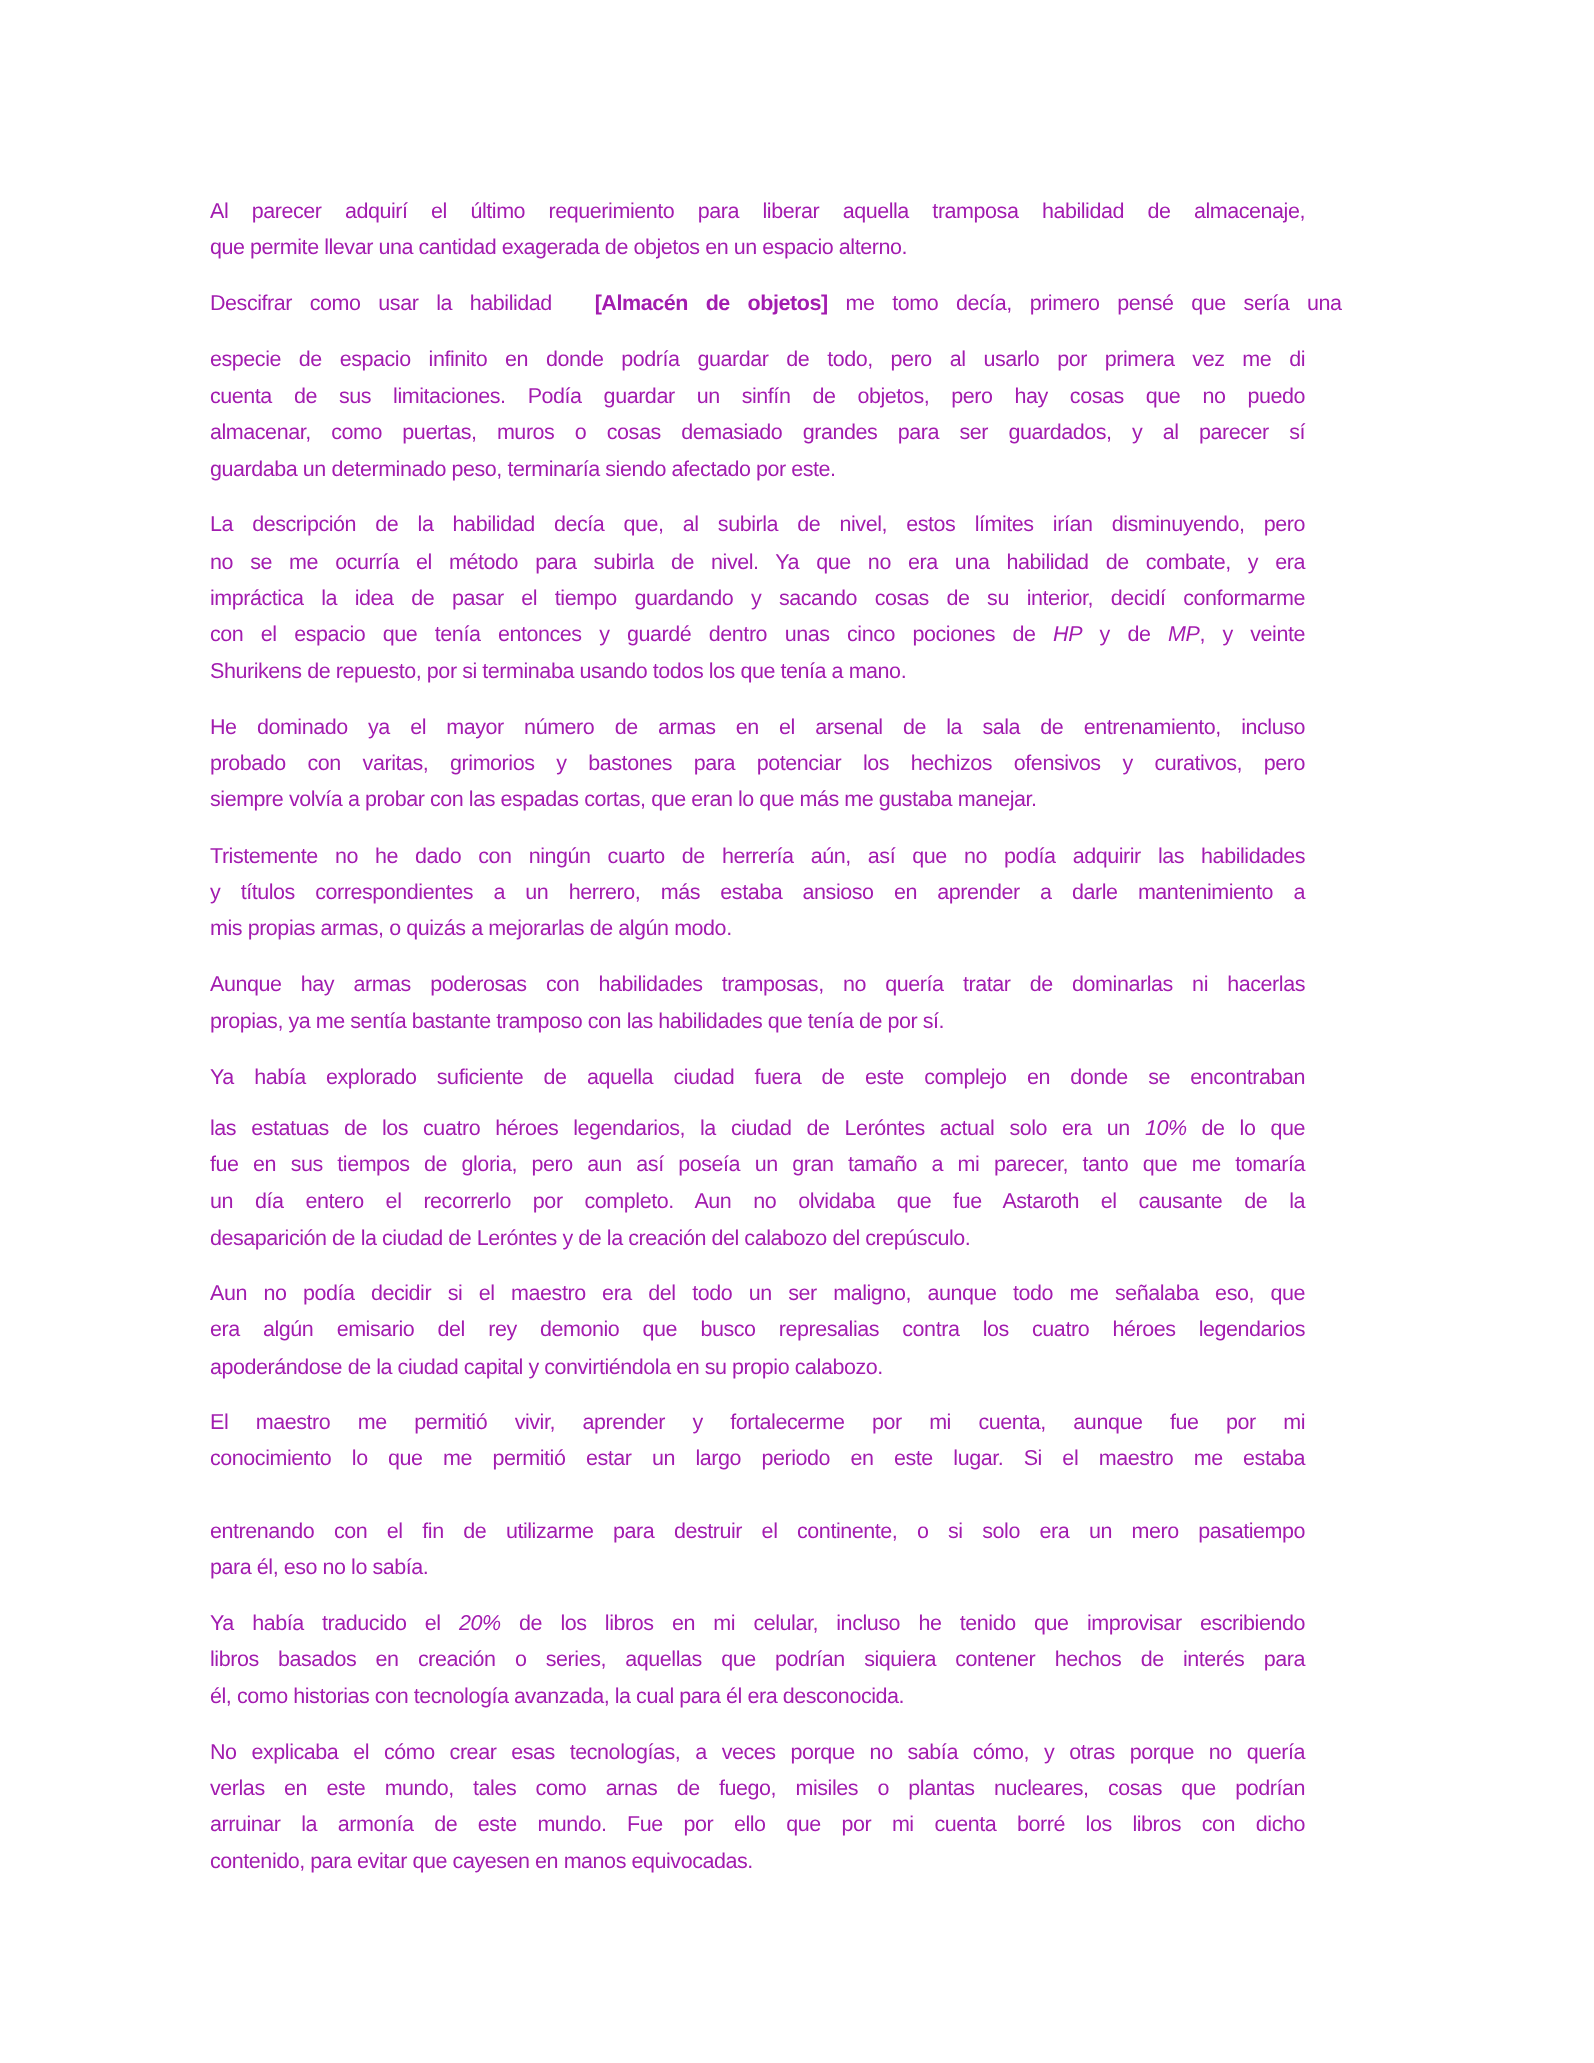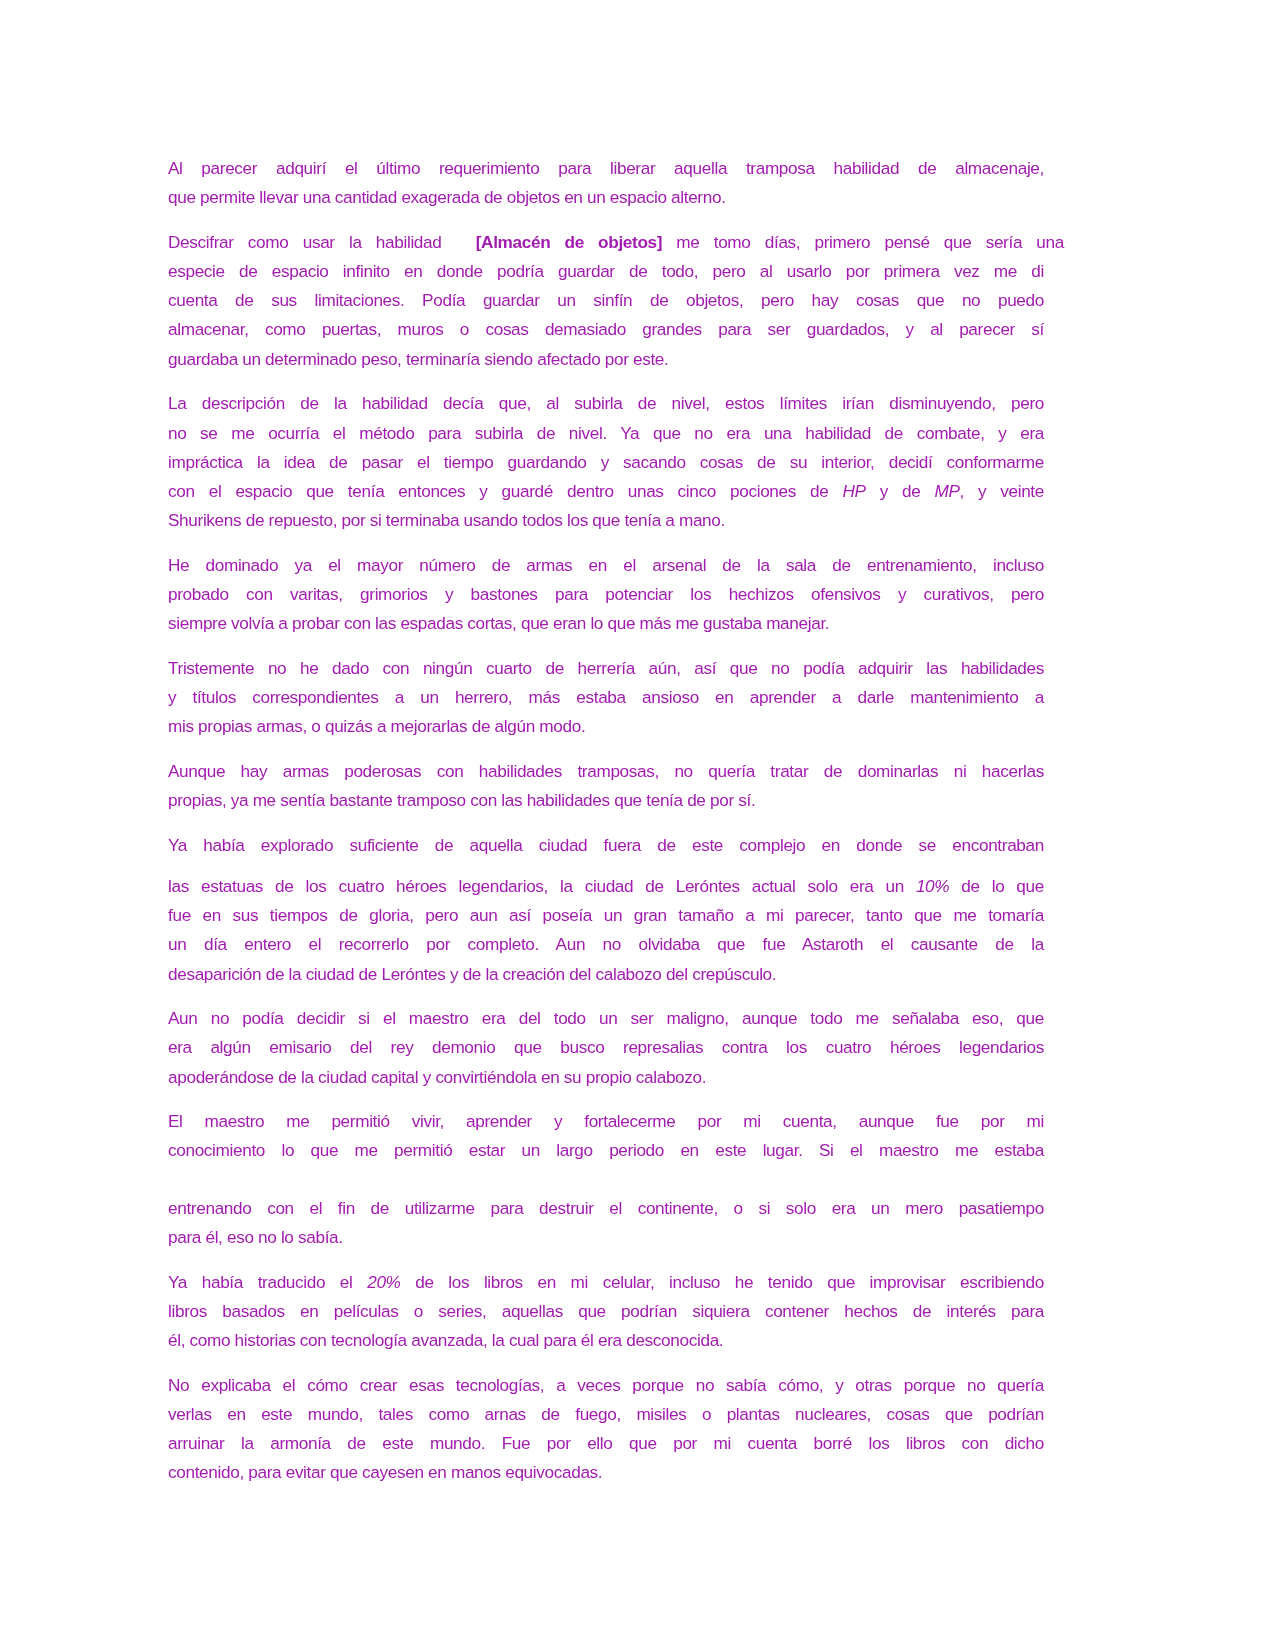"me tomo días, primero pensé" span { text: días -> decía }
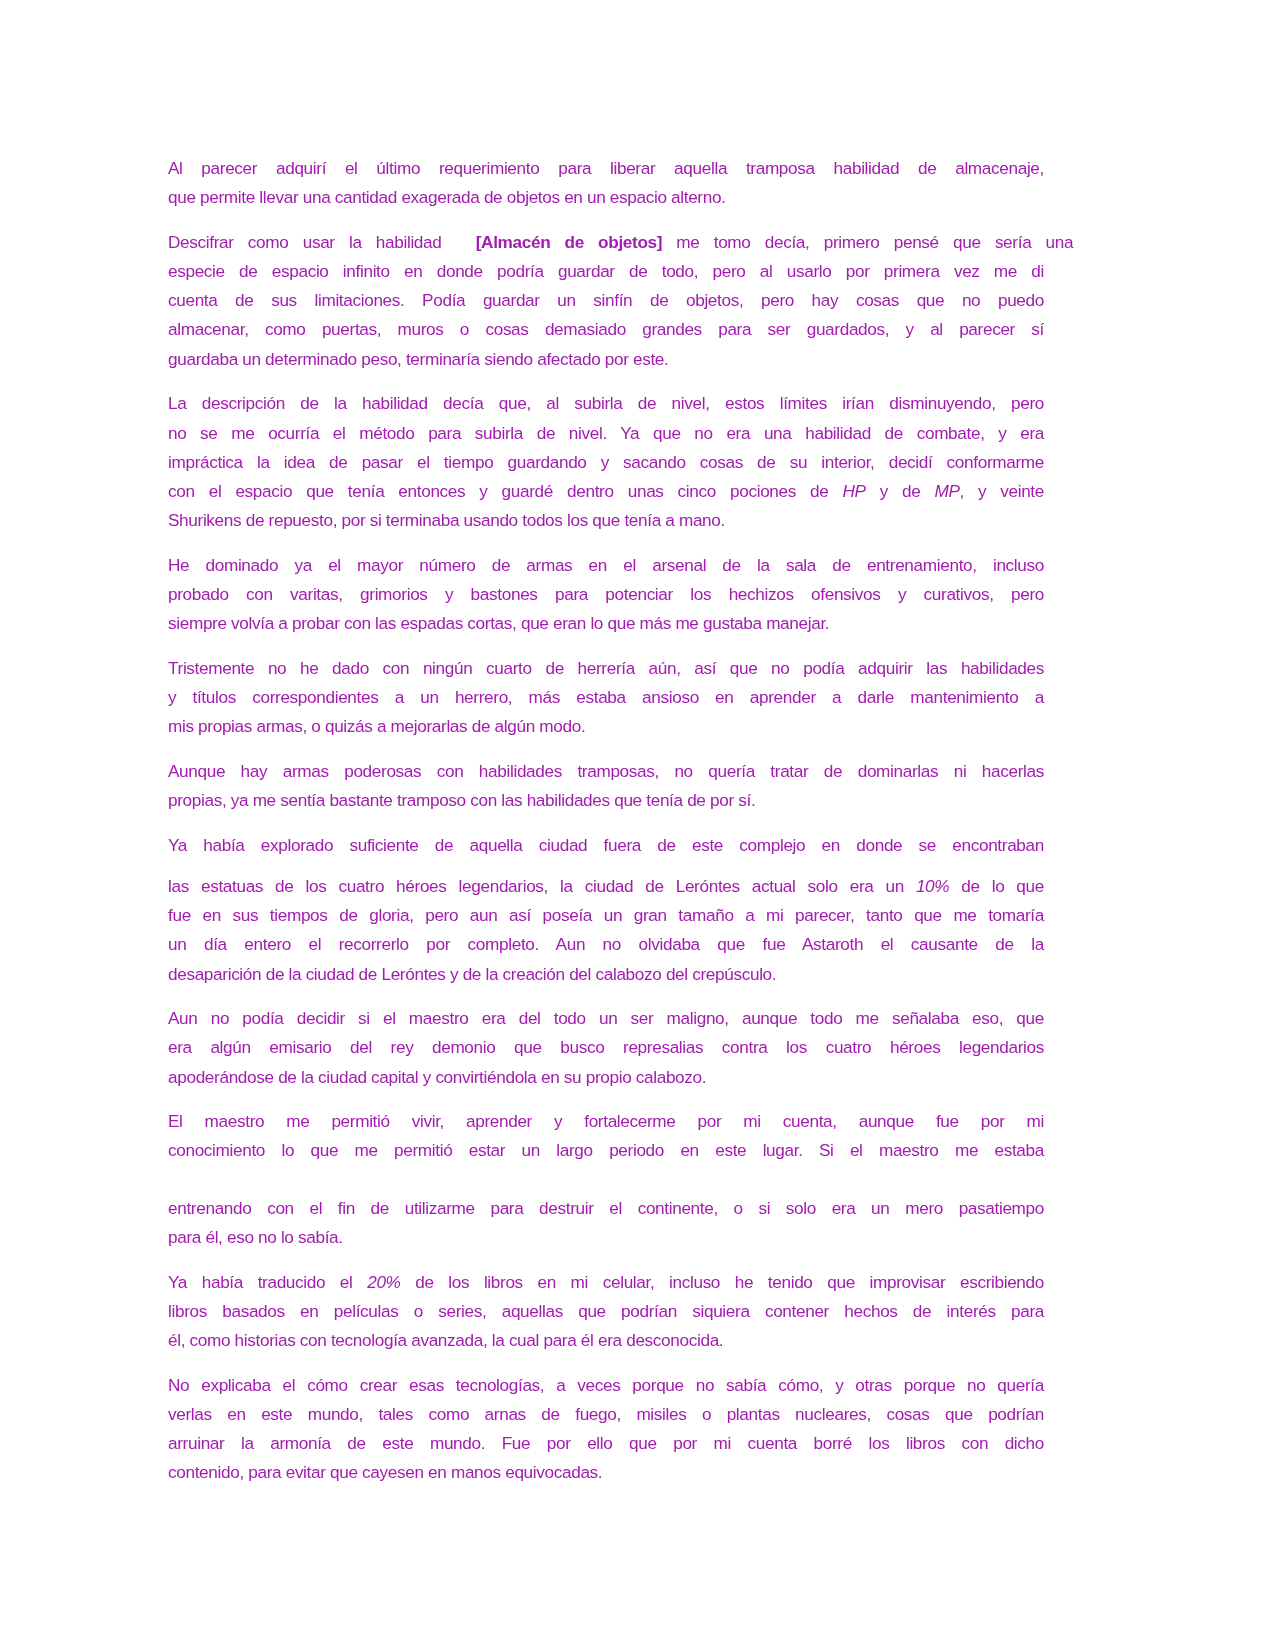"especie de espacio infinito en" span.line { margin-top: none -> 16px }
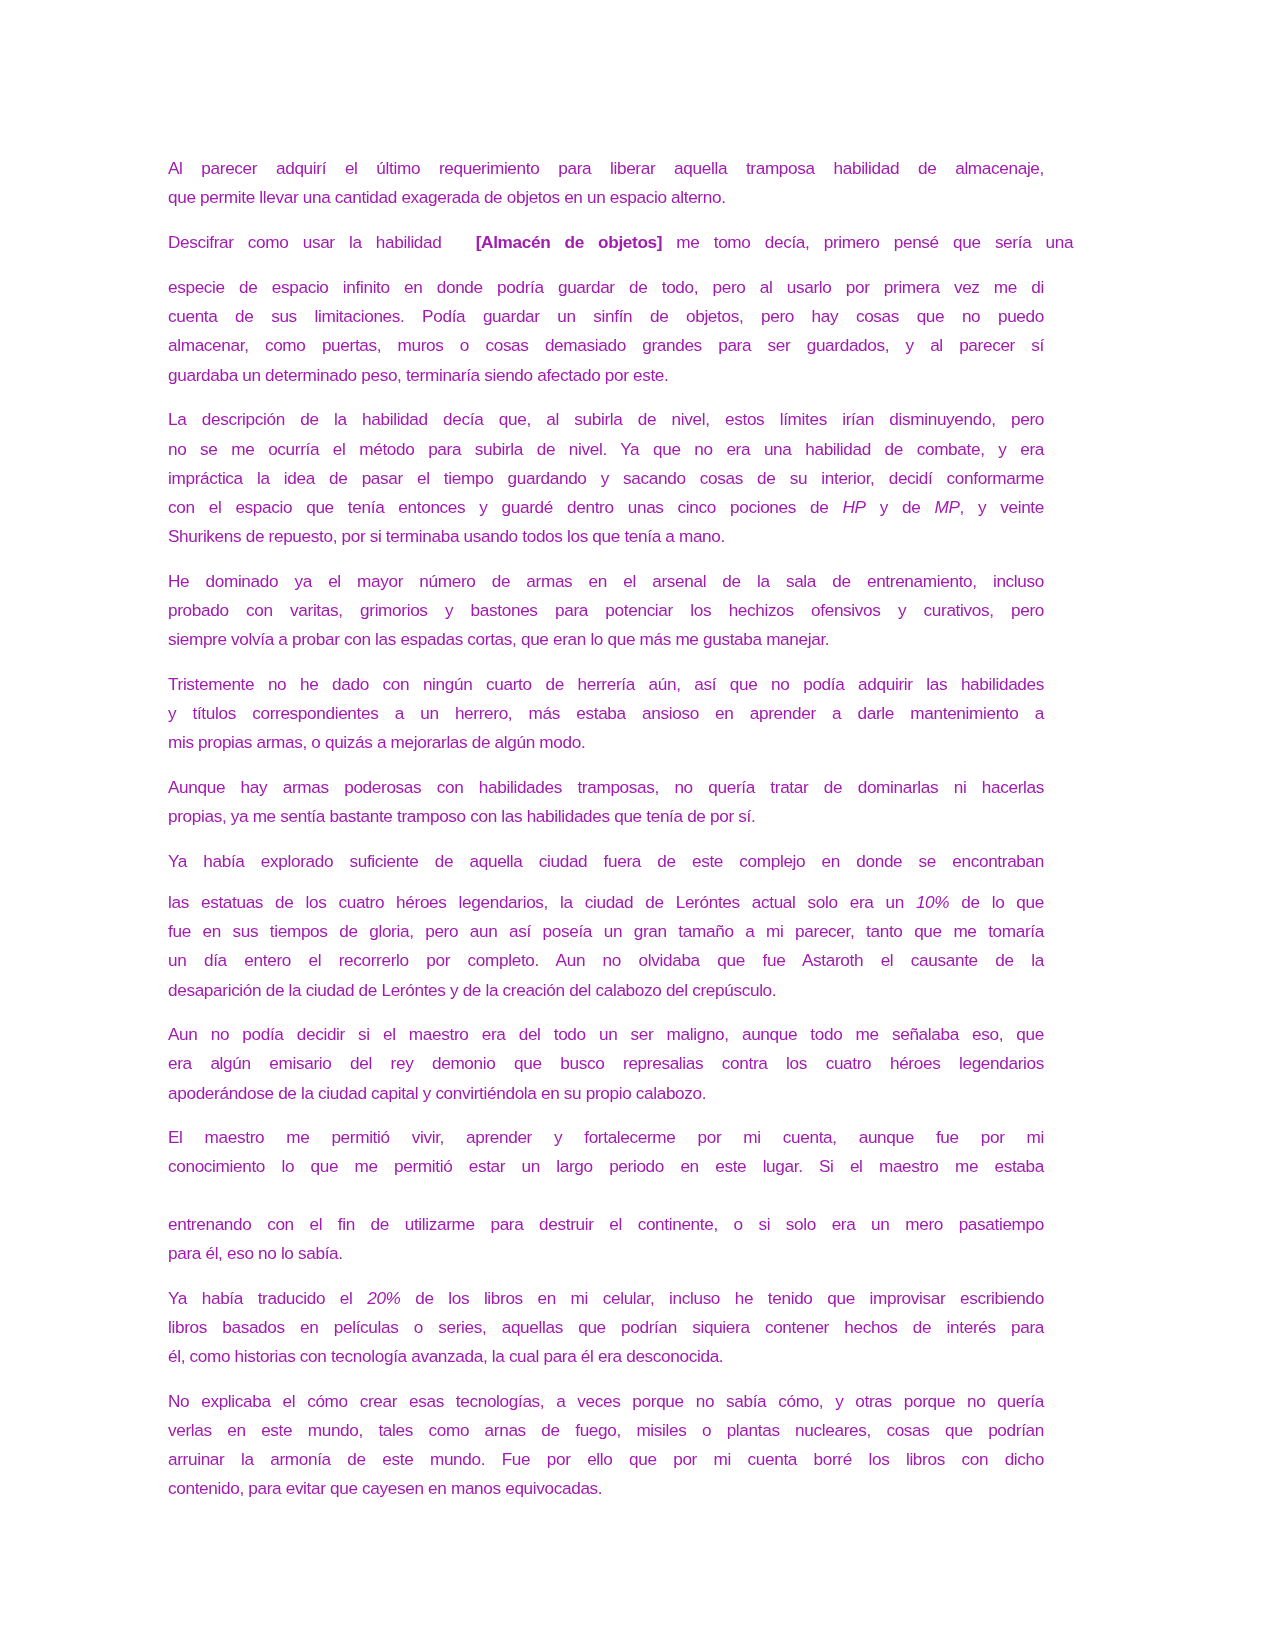"libros basados en películas o" span { text: películas -> creación }
